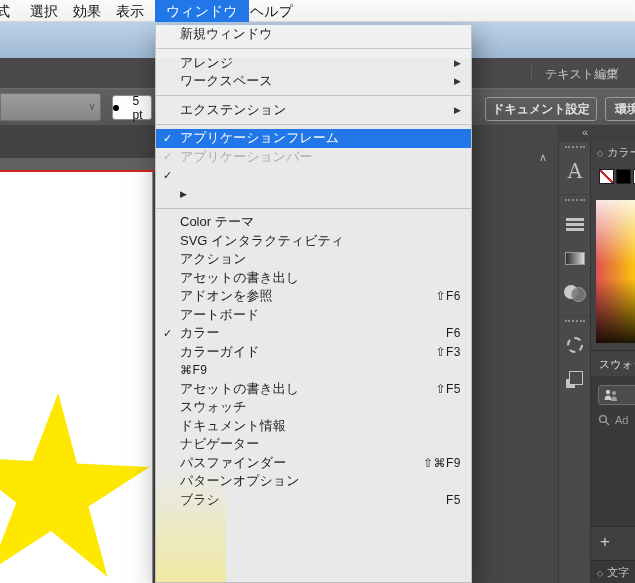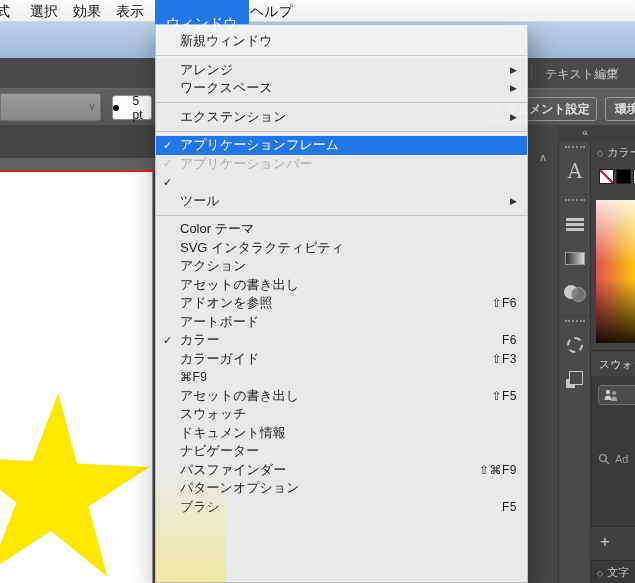"ウィンドウ" .mb-item.sel { padding: 12px 11px -> 0 11px }
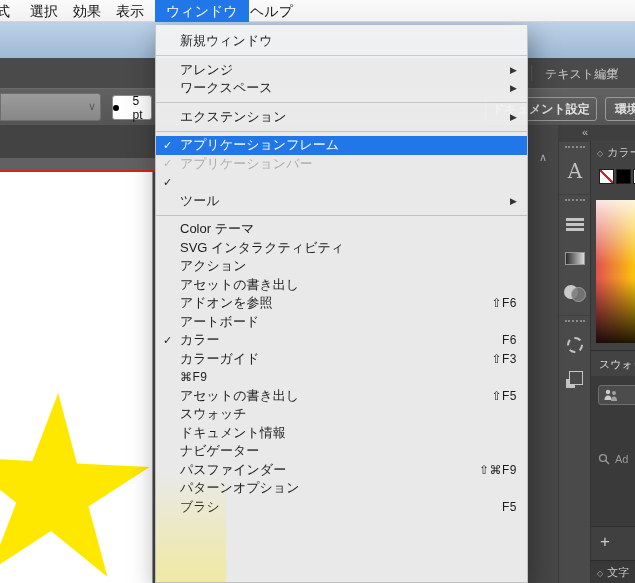"新規ウィンドウ" .menu { padding-top: 7px -> none; width: 373px -> 317px }
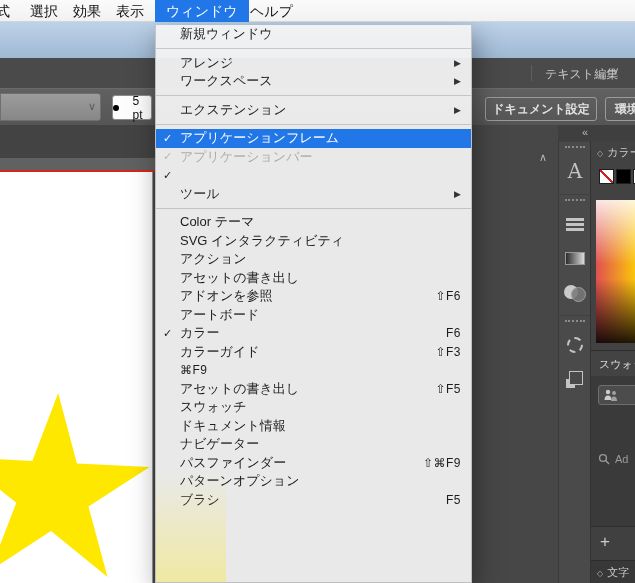"ツール" span.lbl { html: <span>ツール</span> -> none }
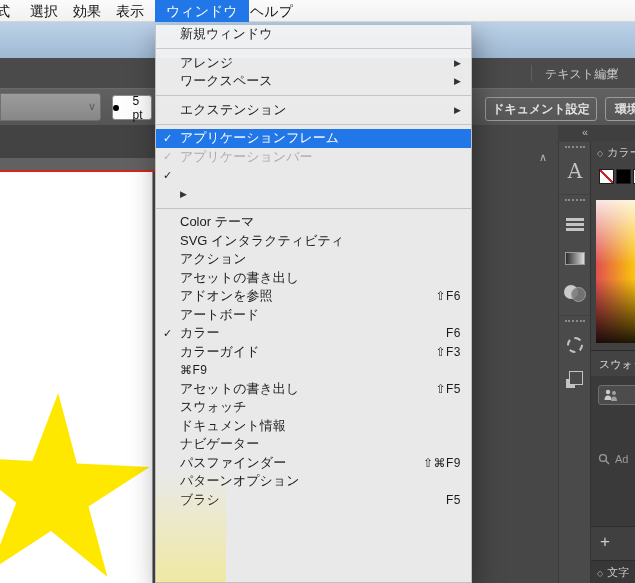"Ad" .search-row { margin-top: 39px -> none }
